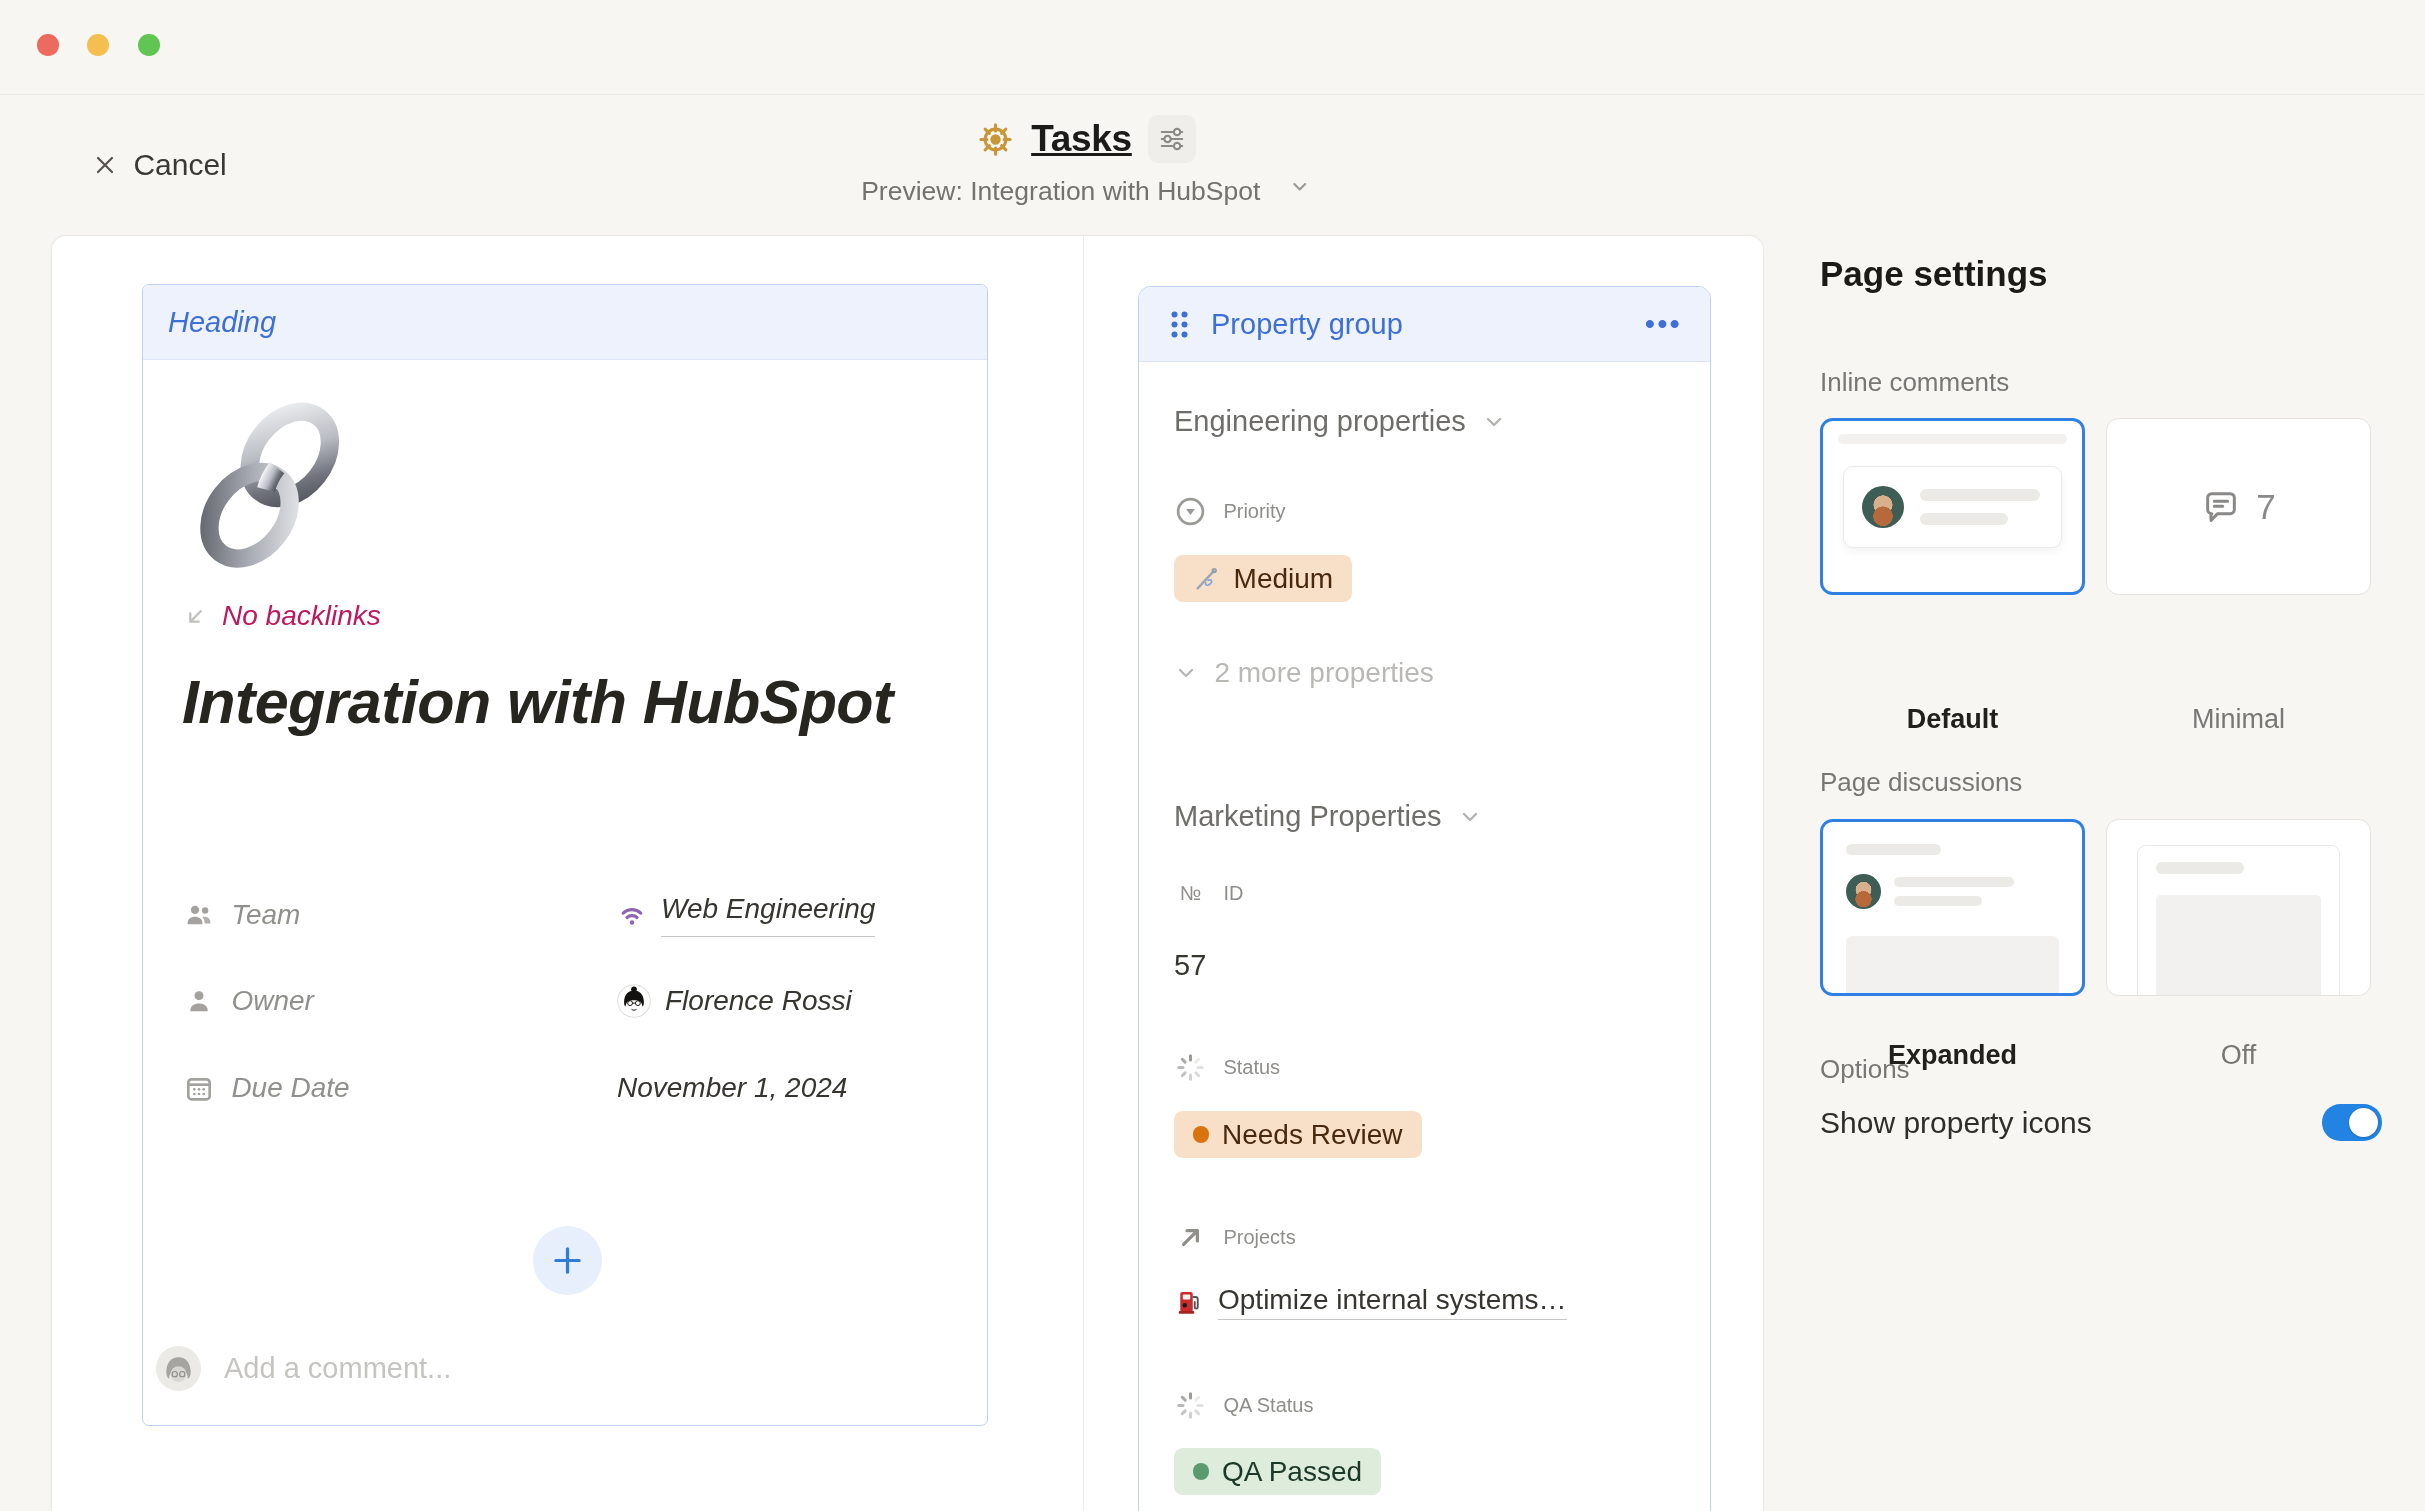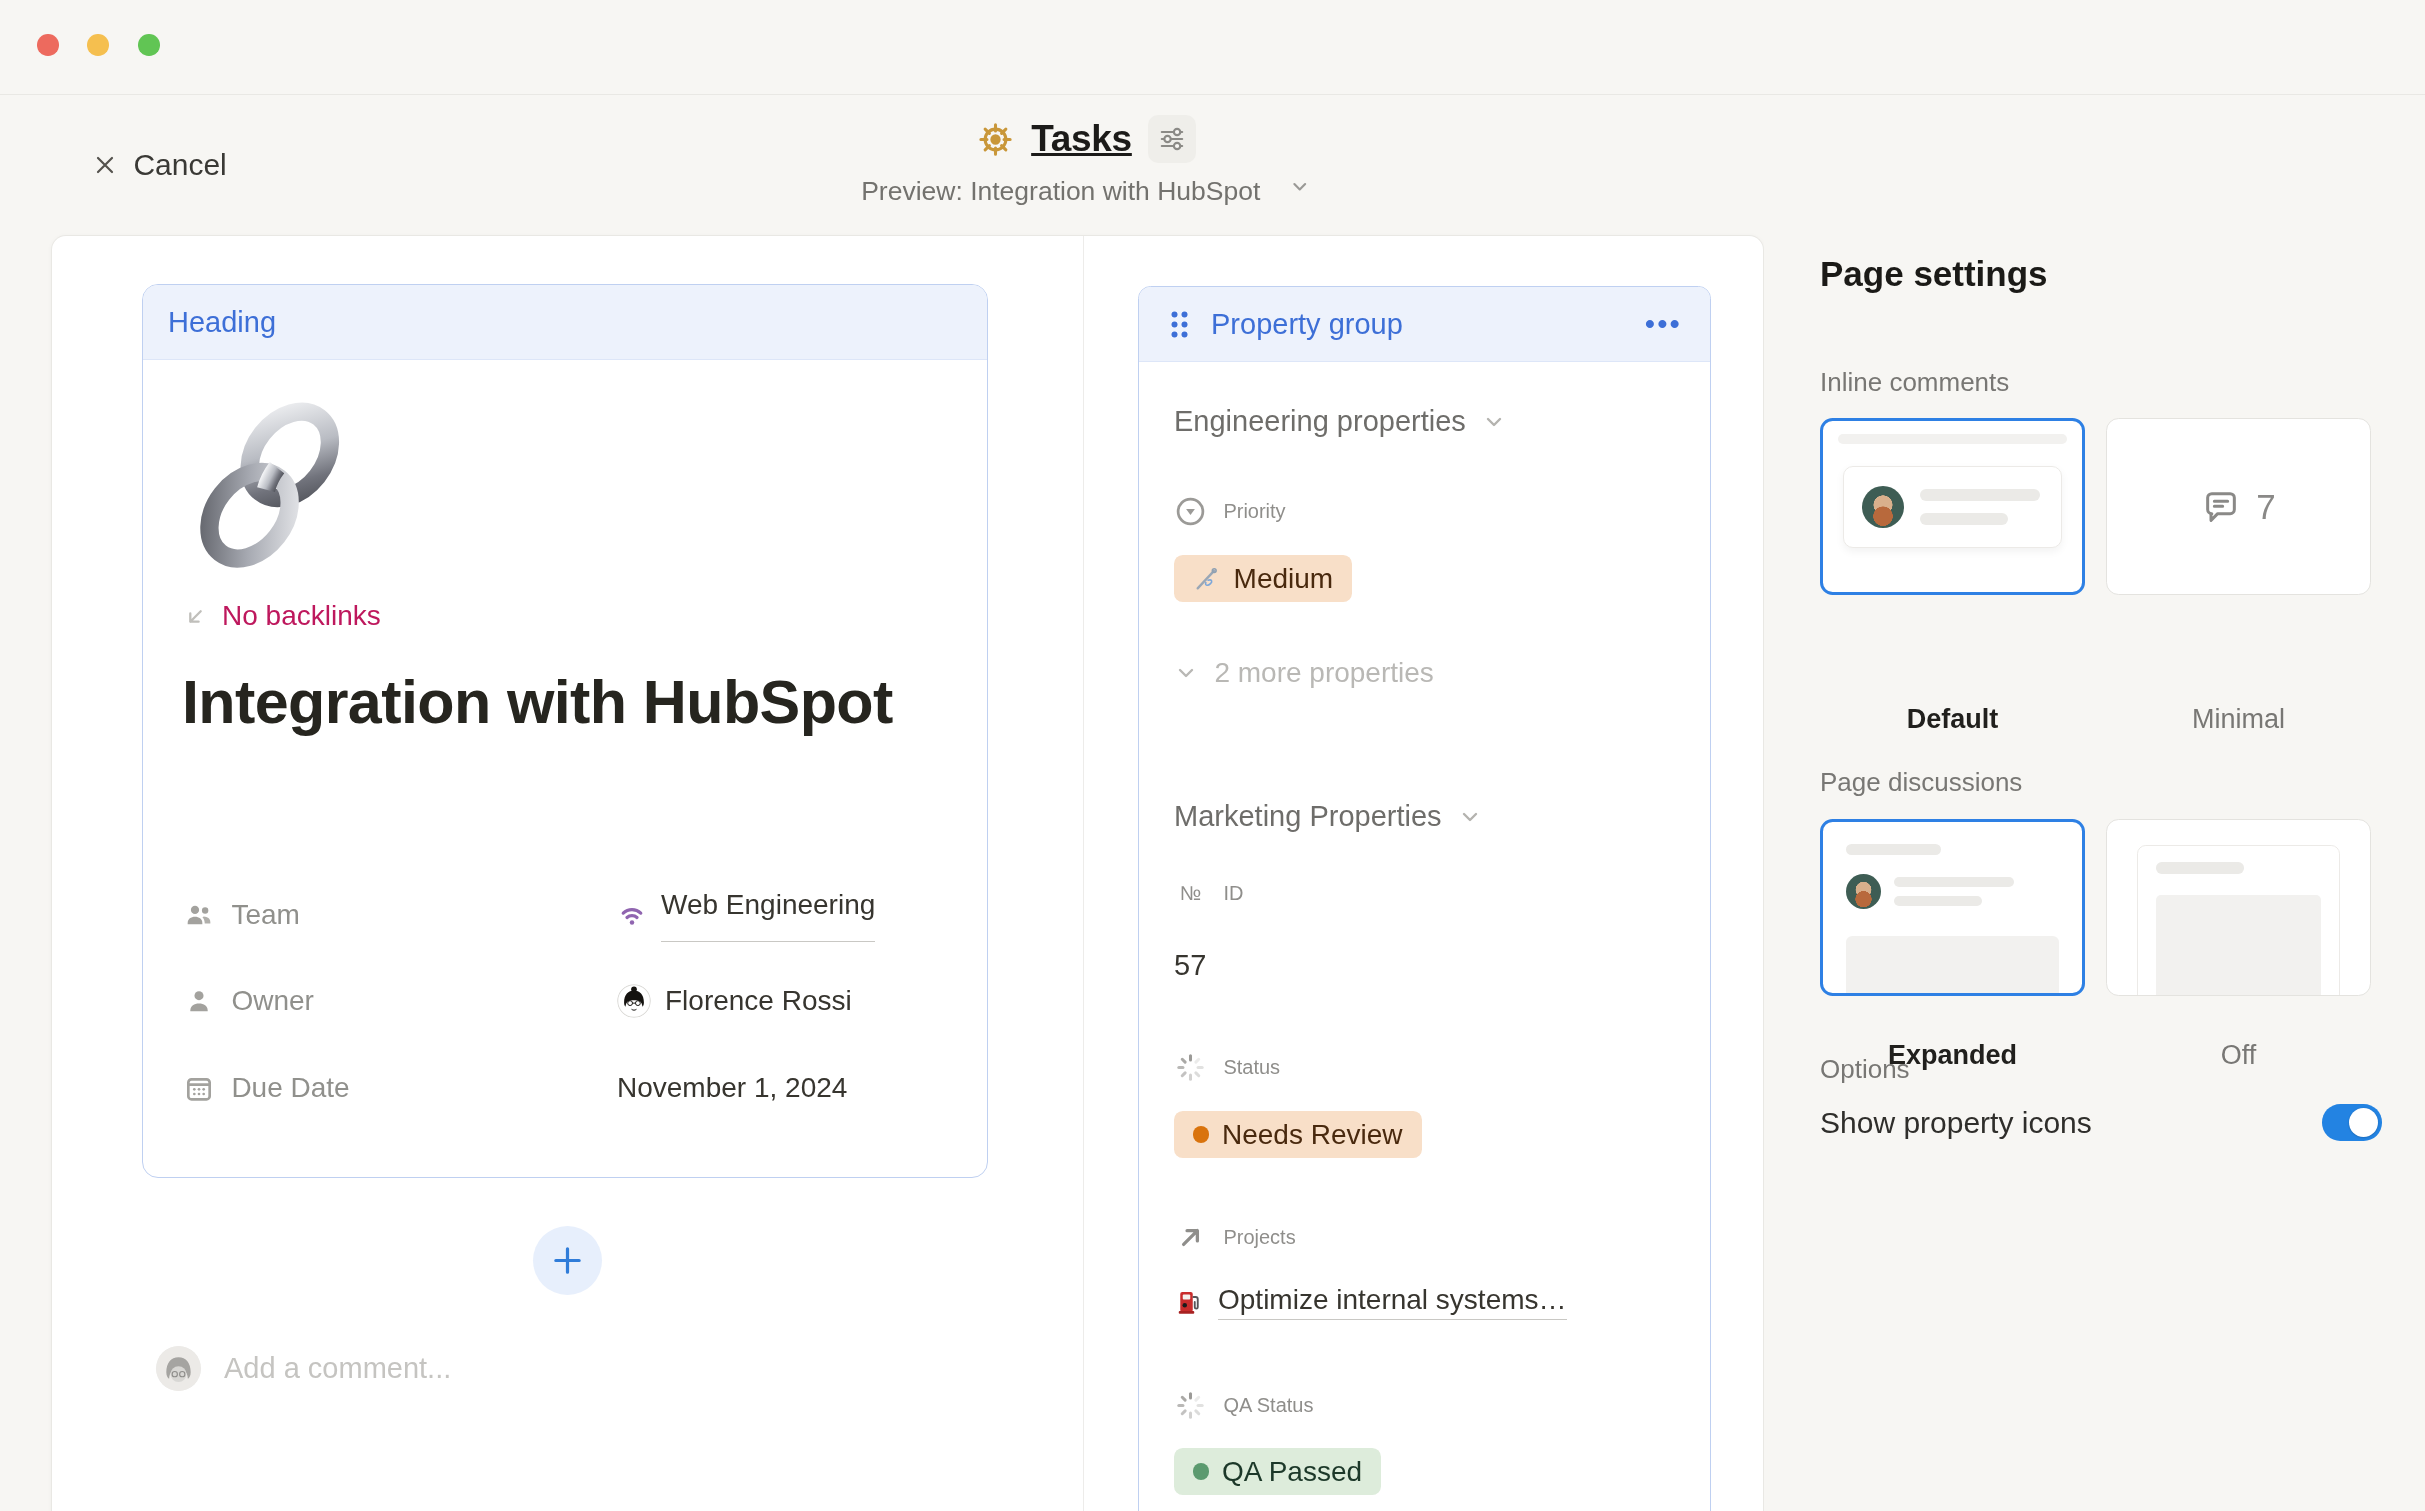"Heading" .heading-card { border-radius: 16px -> 7px; font-style: none -> italic; height: 894px -> 1142px }
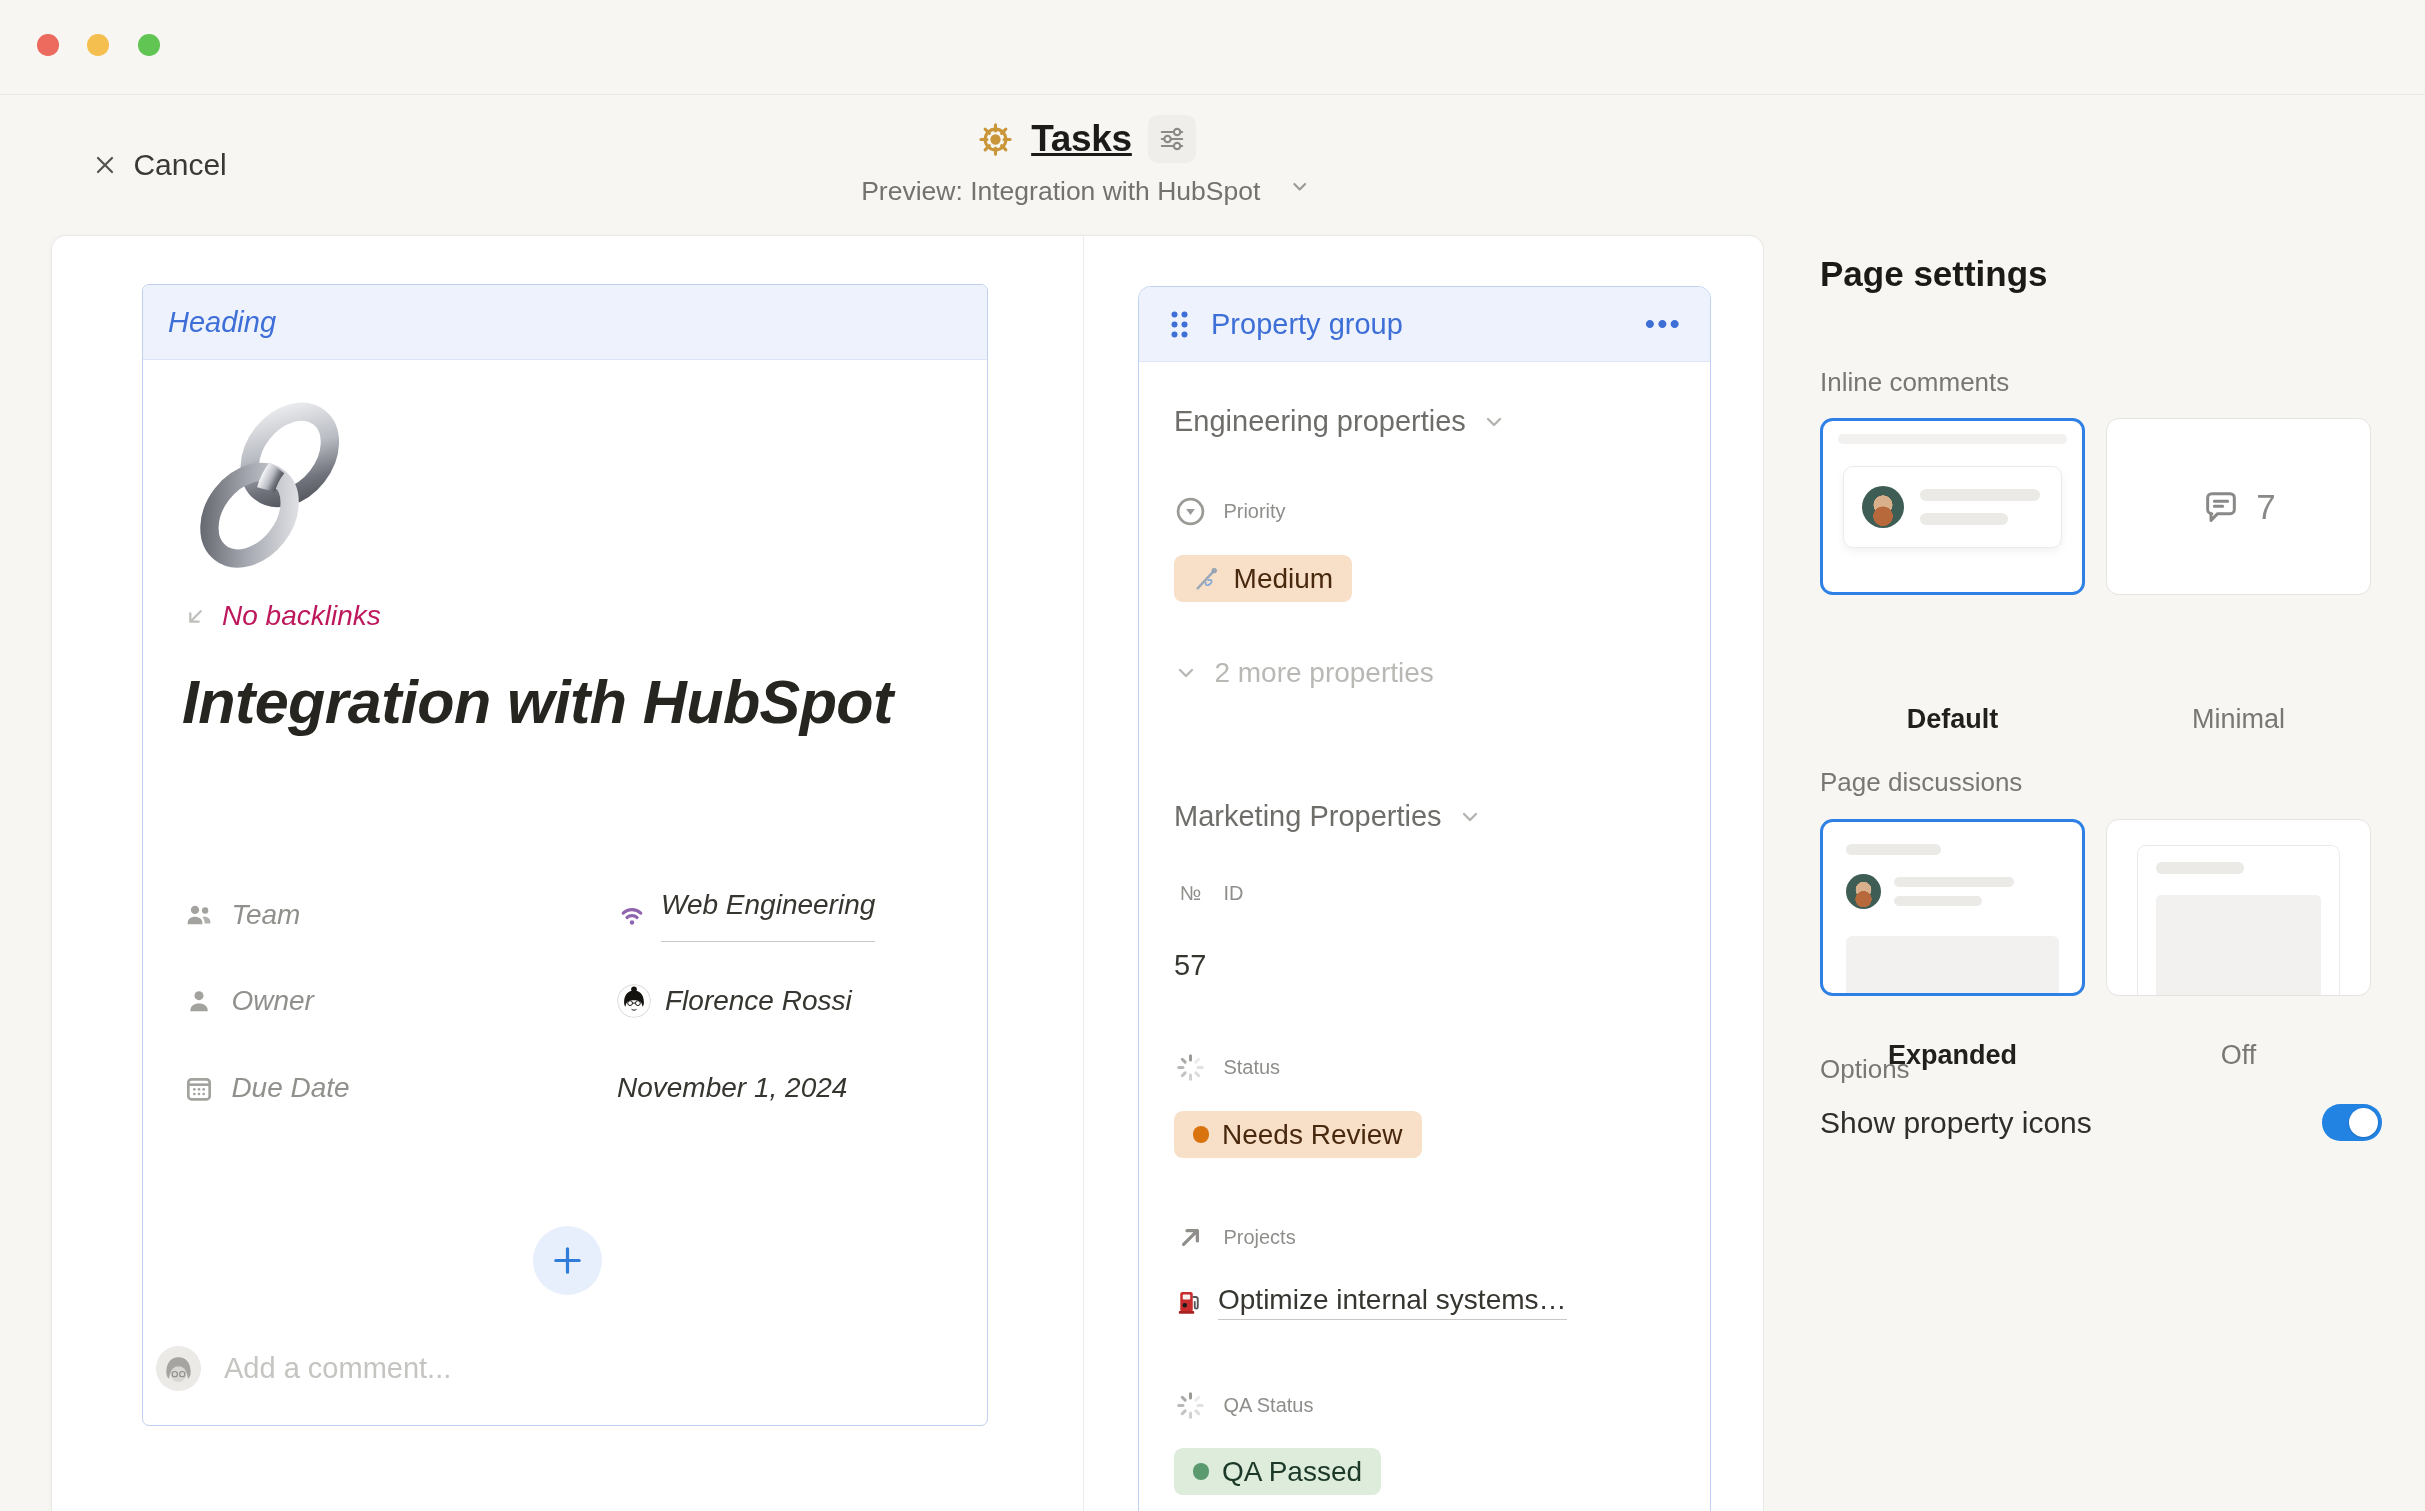"Web Engineering" .link-underline { padding-bottom: 20px -> 11px }
